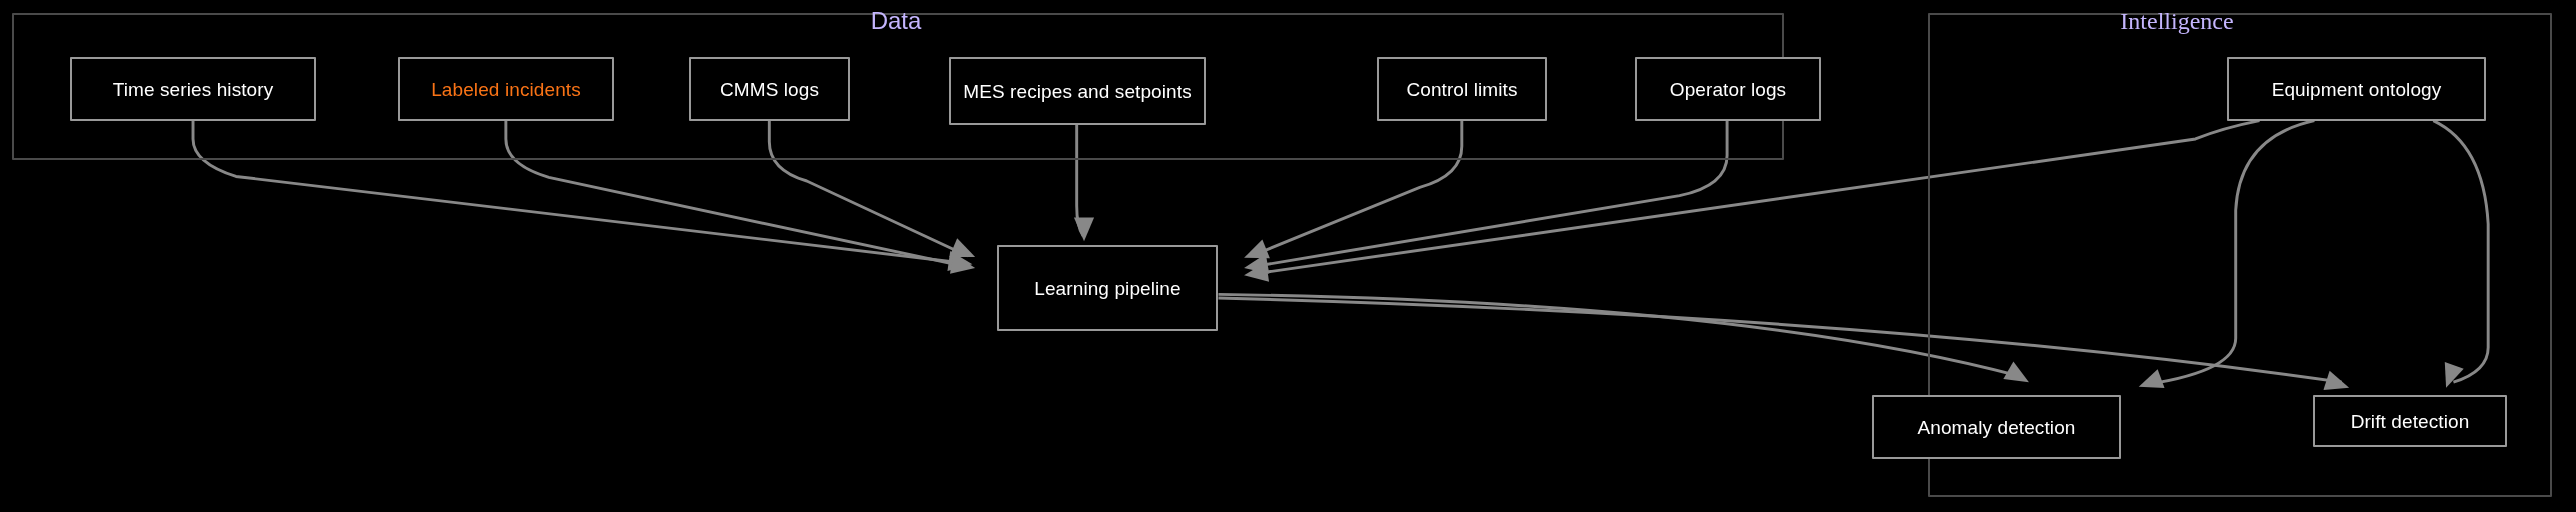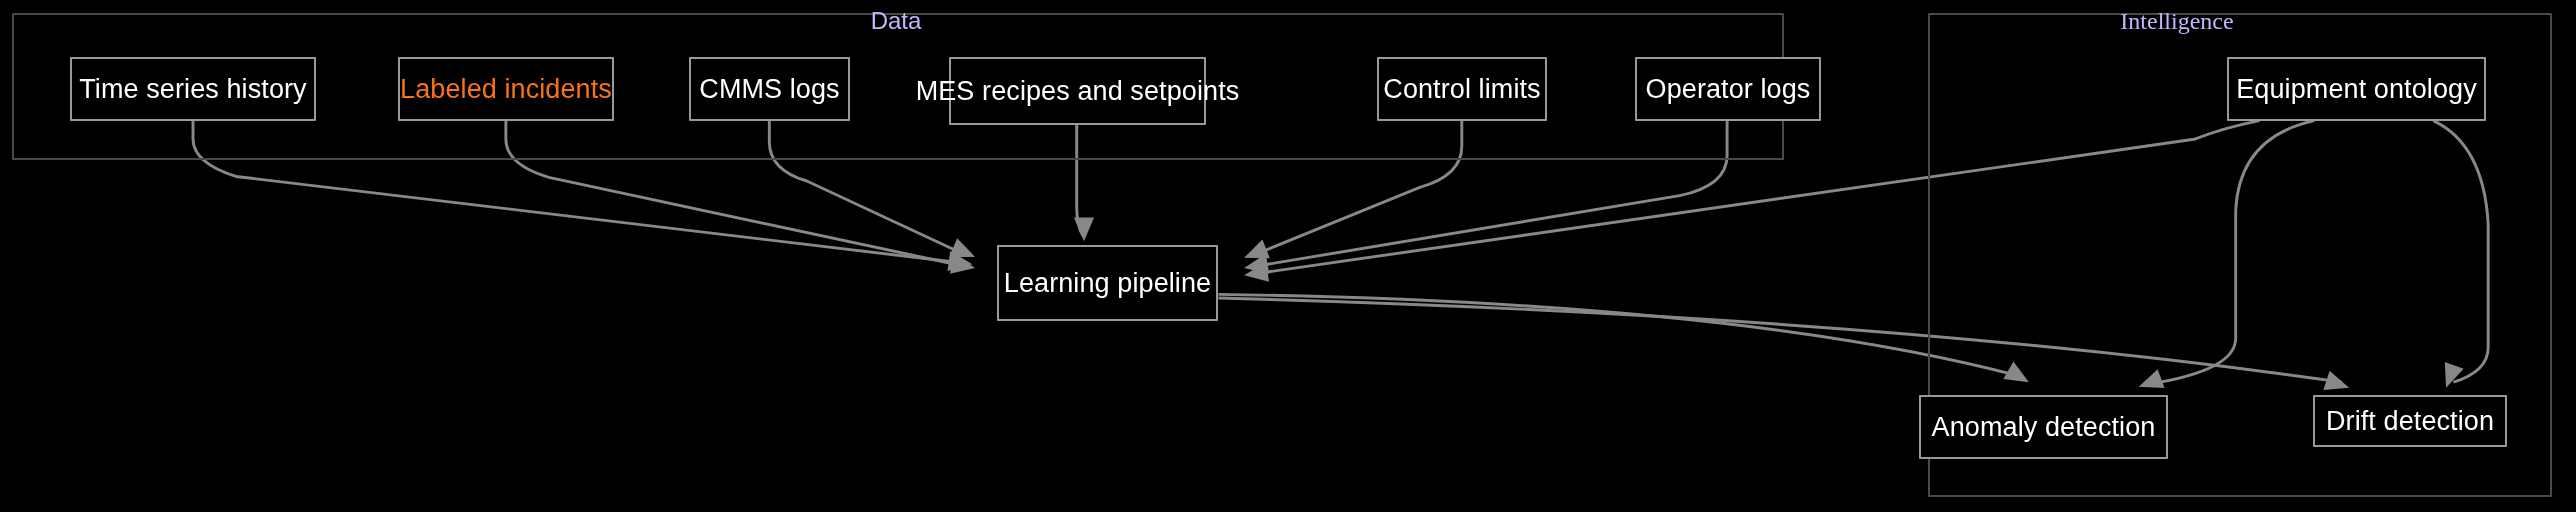"Time series history" .node-label { font-size: 27px -> 19px }
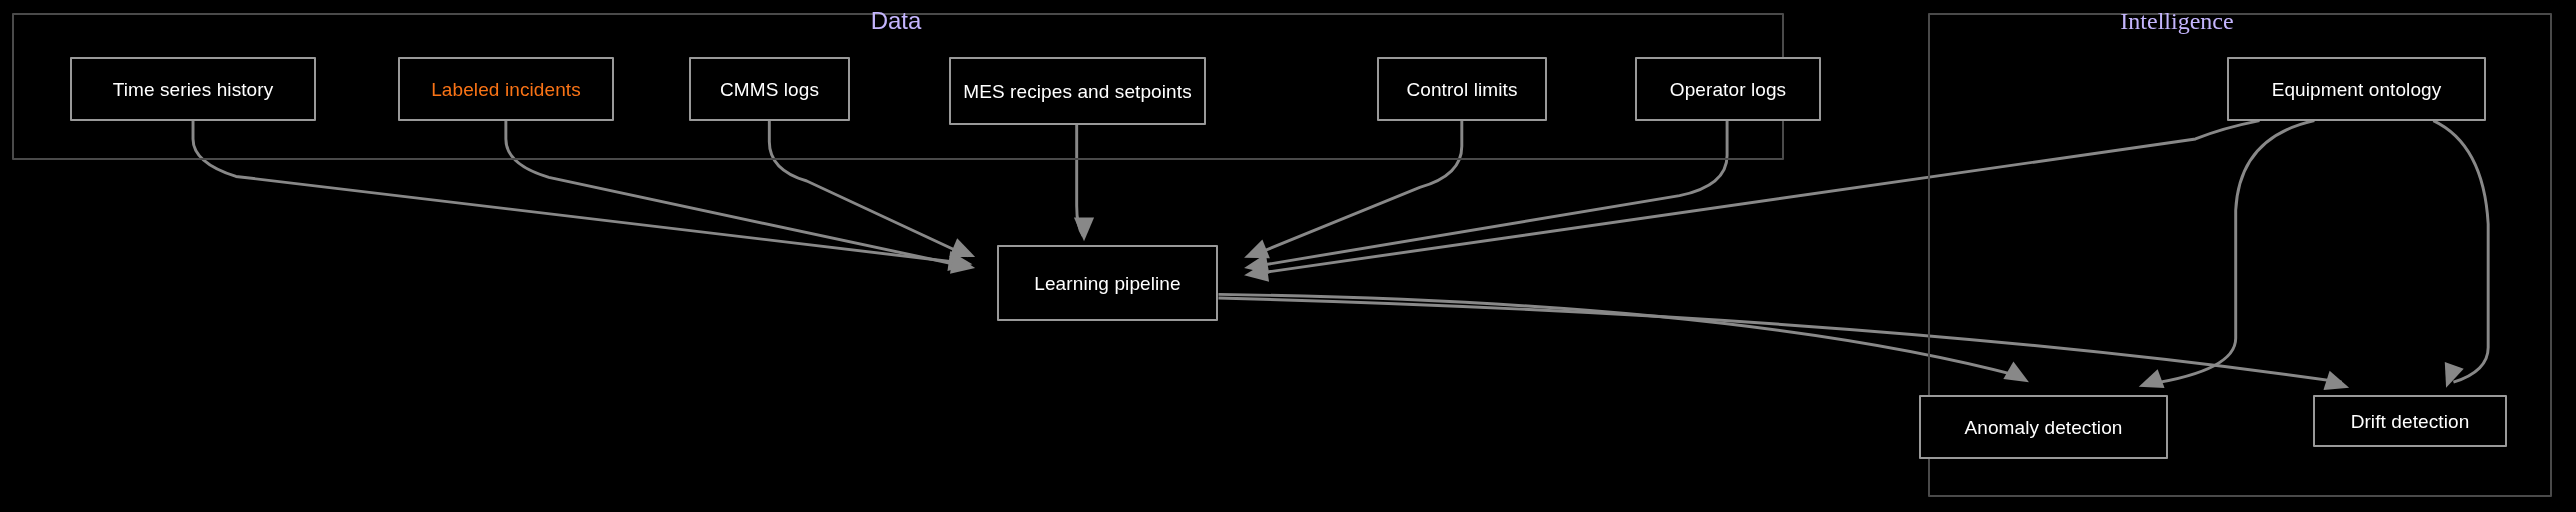"Learning pipeline" div.node { height: 76px -> 86px }
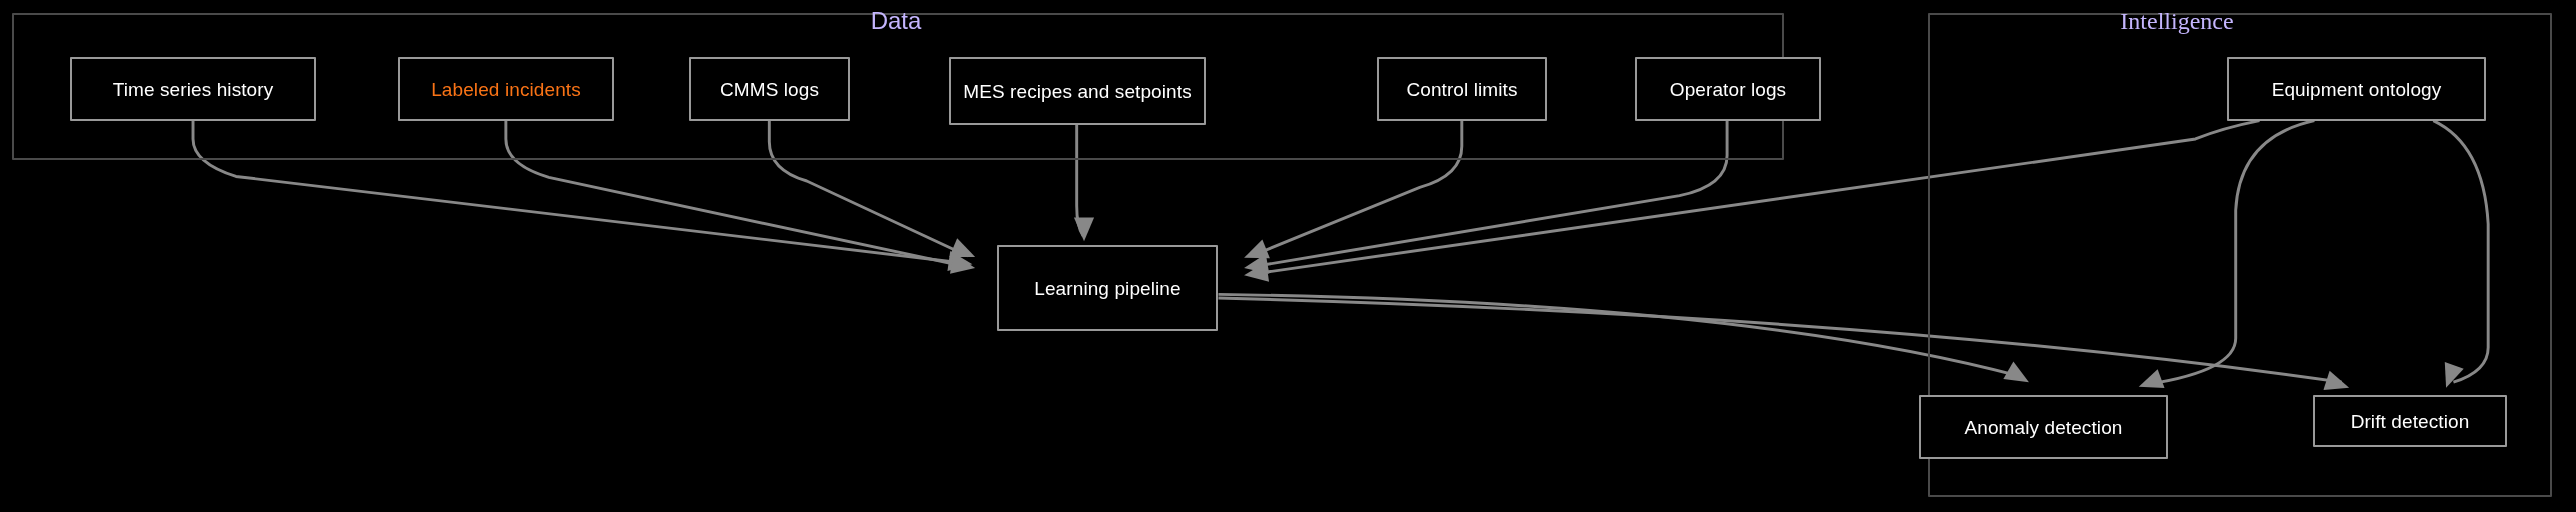"Anomaly detection" div.node { left: 1919px -> 1872px }
